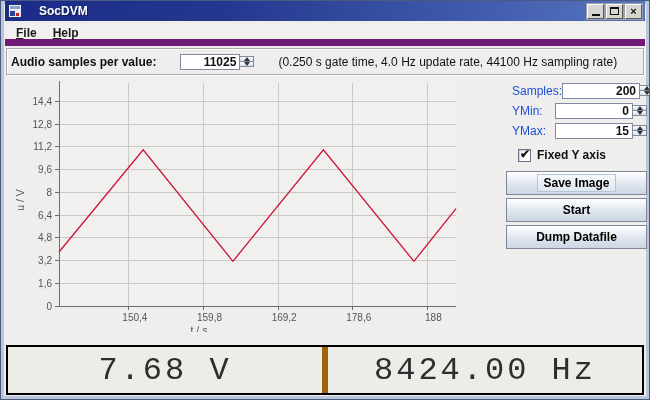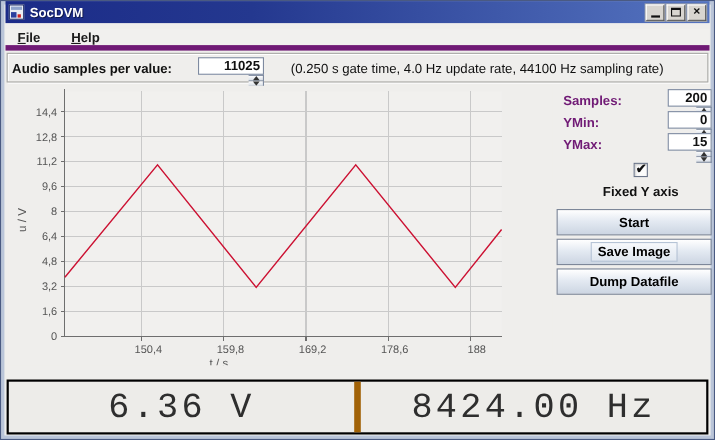"SocDVM" .titlebar { gap: 5px -> 17px }
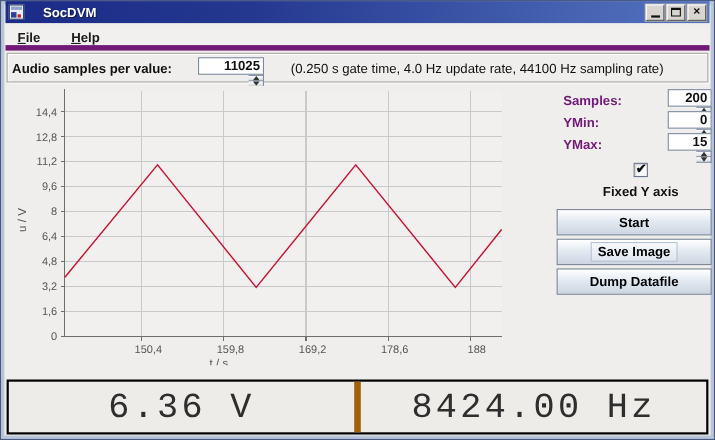"File" .menubar { border-bottom: 5px solid #701a75 -> 7px solid #701a75; gap: 16px -> 4px }
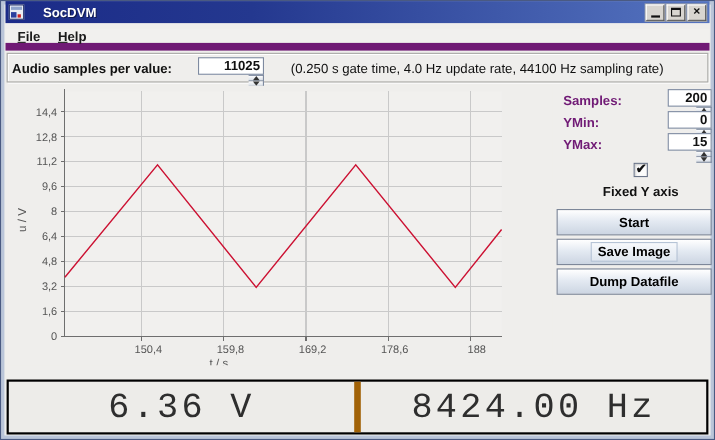"11025" .spinner { align-items: flex-end -> center; flex-direction: column -> none }
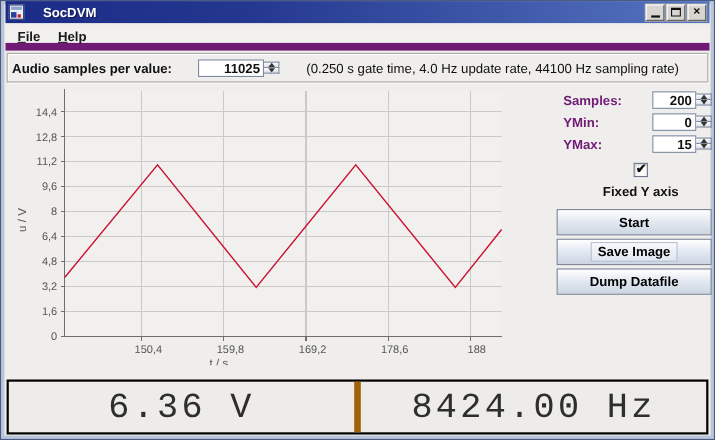"Samples:" .spin-row .row-label { color: #701a75 -> #1d4ed8; font-weight: bold -> normal }
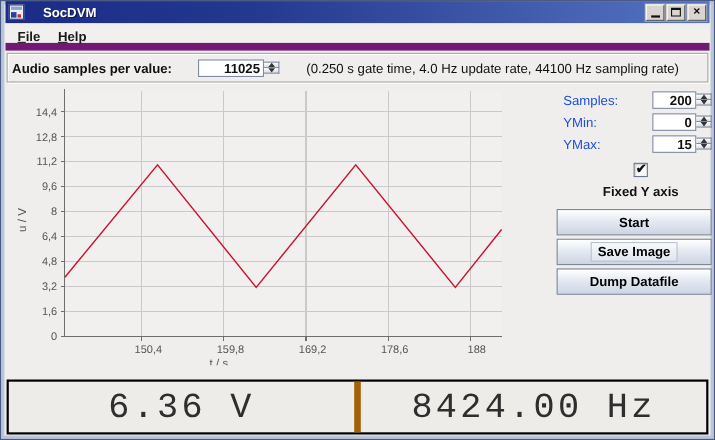"200" .side-panel .spinner-field { width: 40px -> 78px }
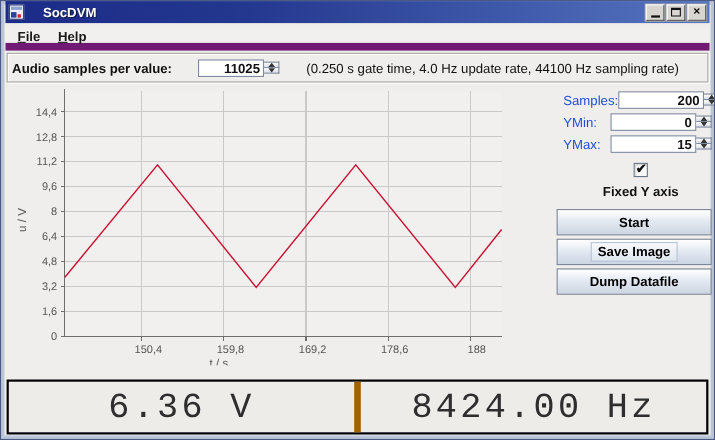"Fixed Y axis" .checkbox-row { flex-direction: column -> none }
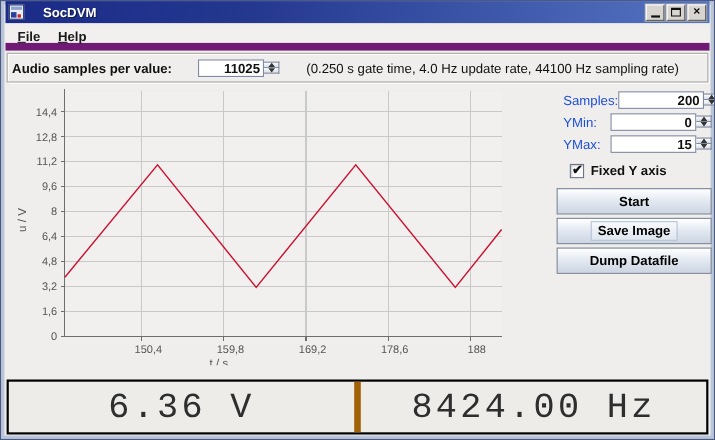"Start" div.btn { order: before "Save Image" -> after "Save Image" }
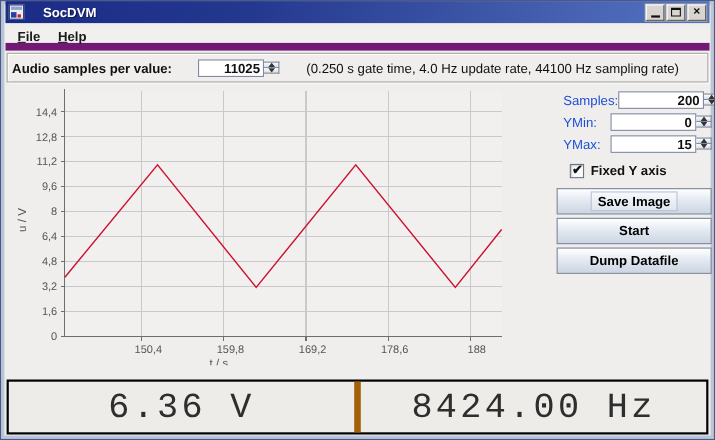"6.36 V" div.readout { text: 6.36 -> 7.68 }
